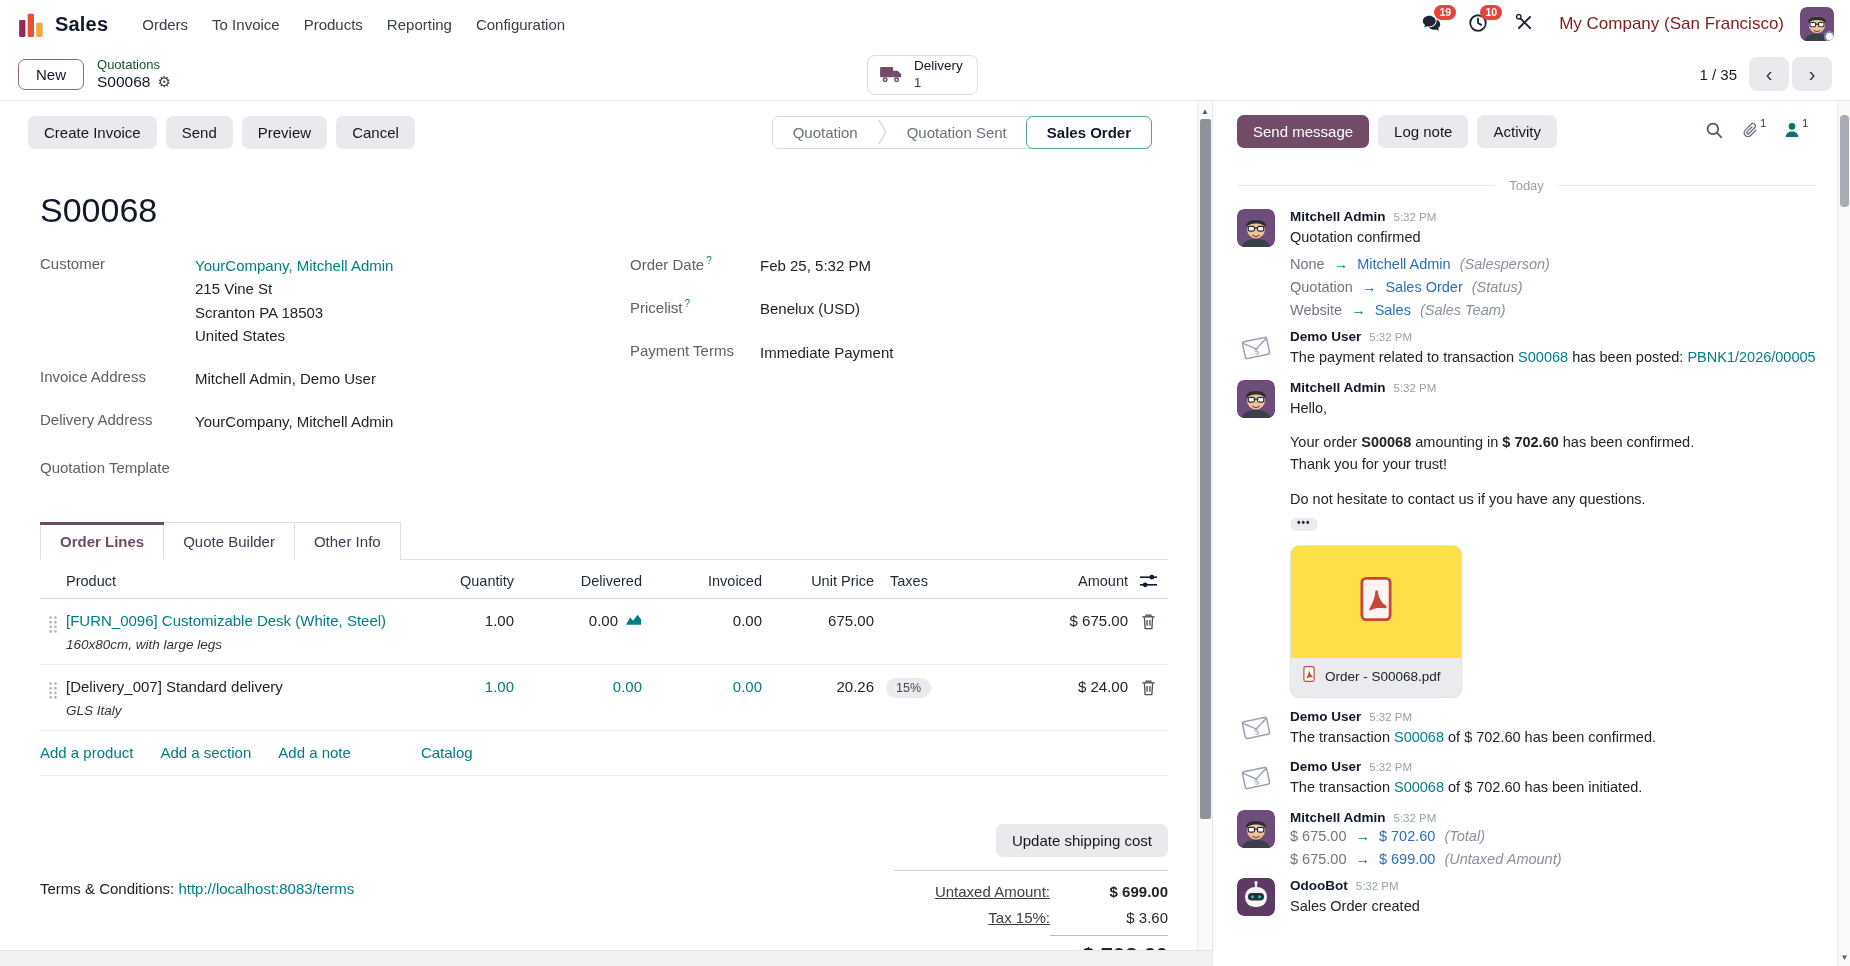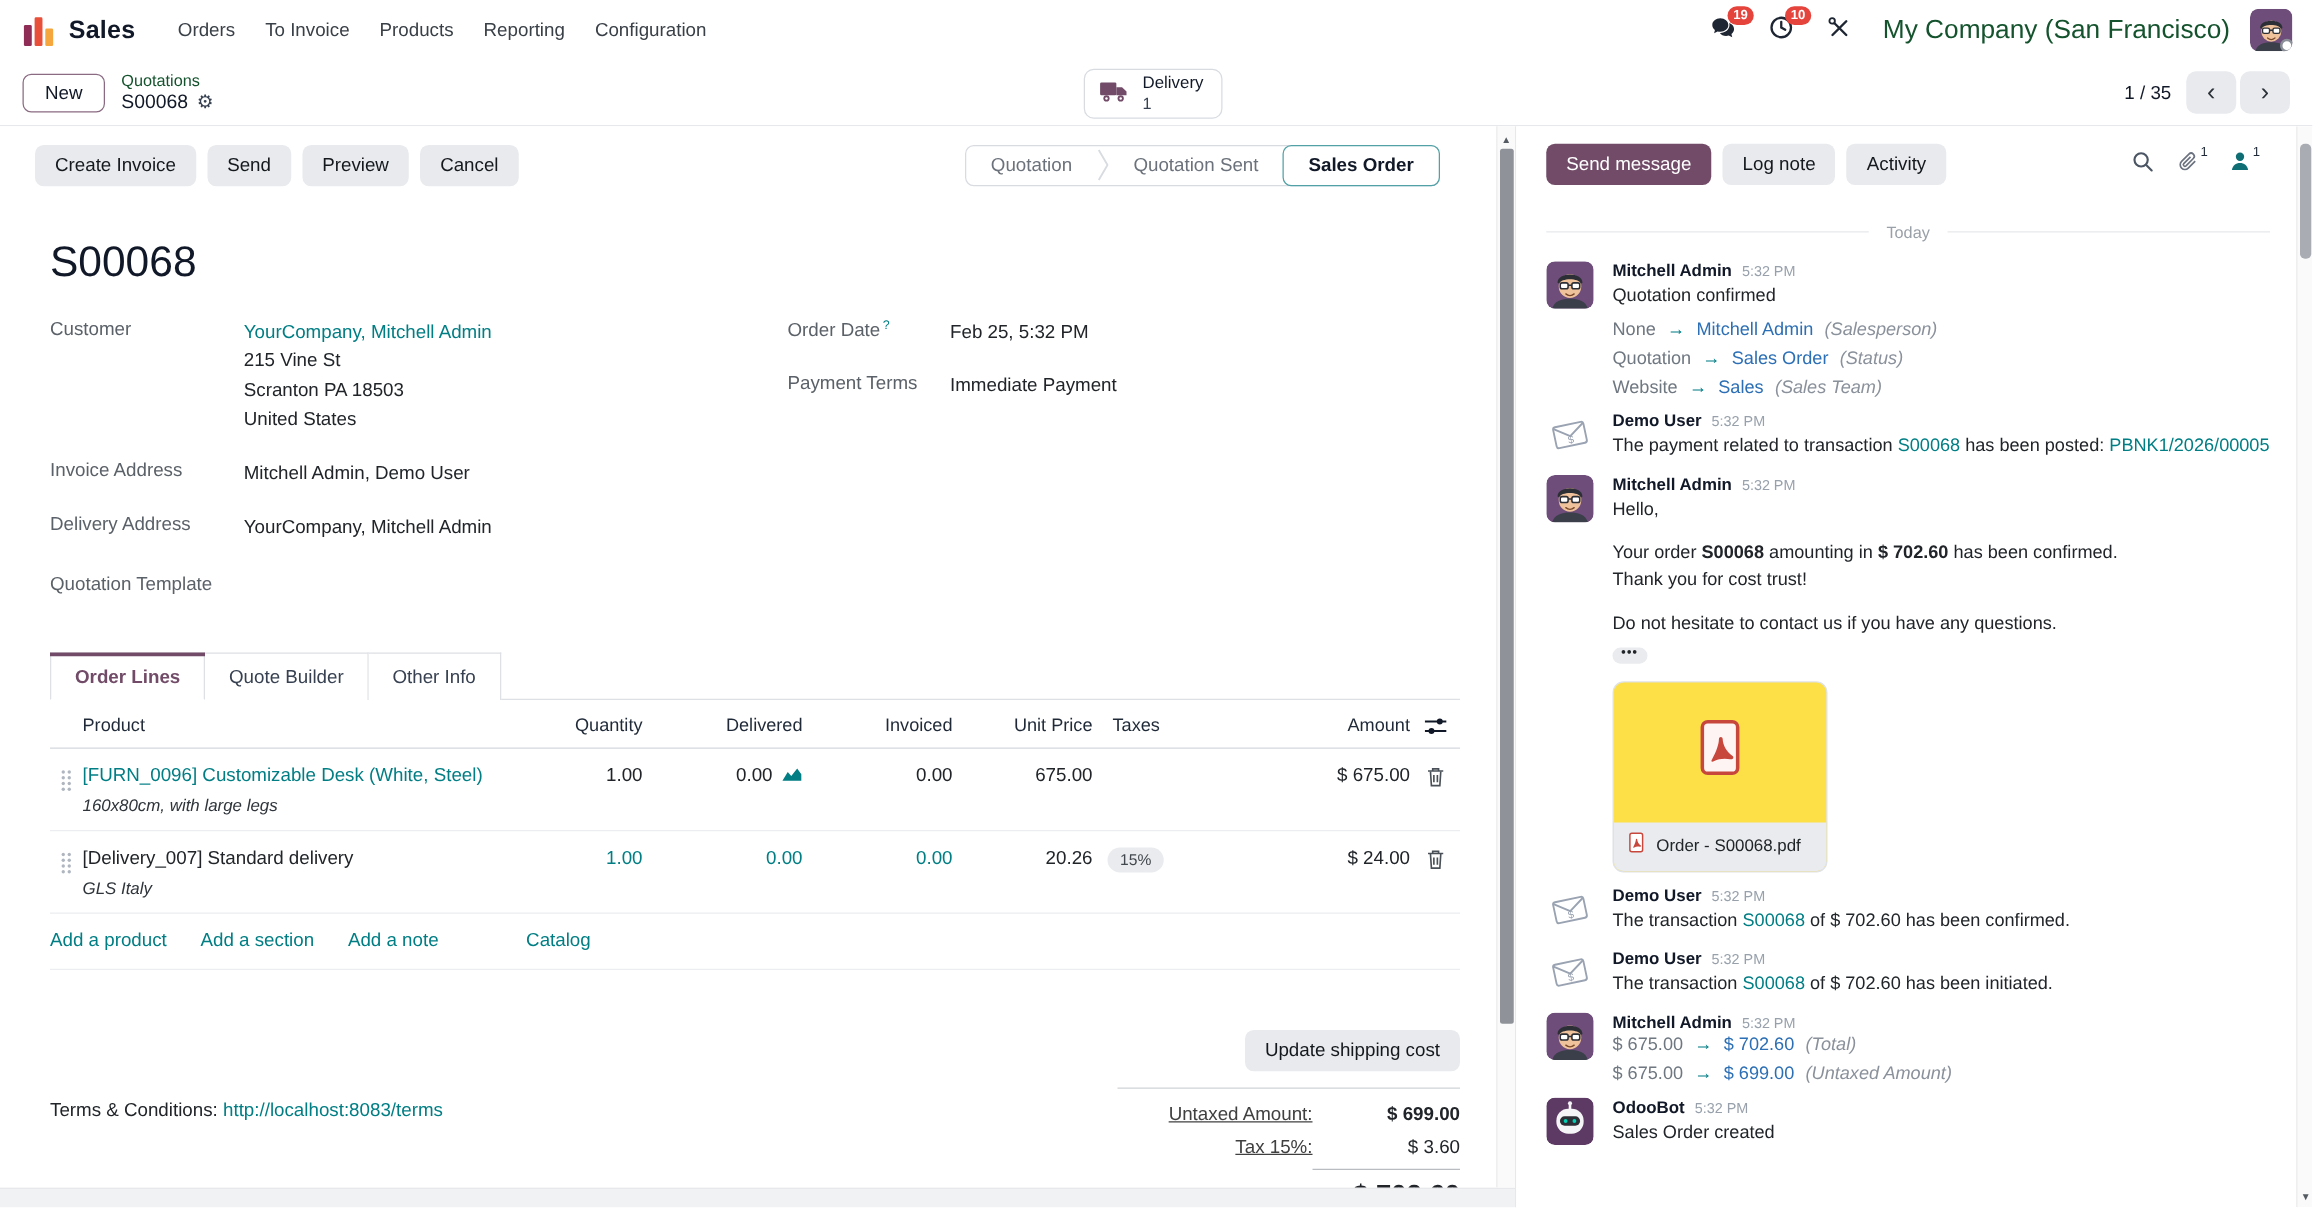"My Company (San Francisco)" .company-name { color: #14532d -> #7f1d1d; font-size: 21px -> 17px }
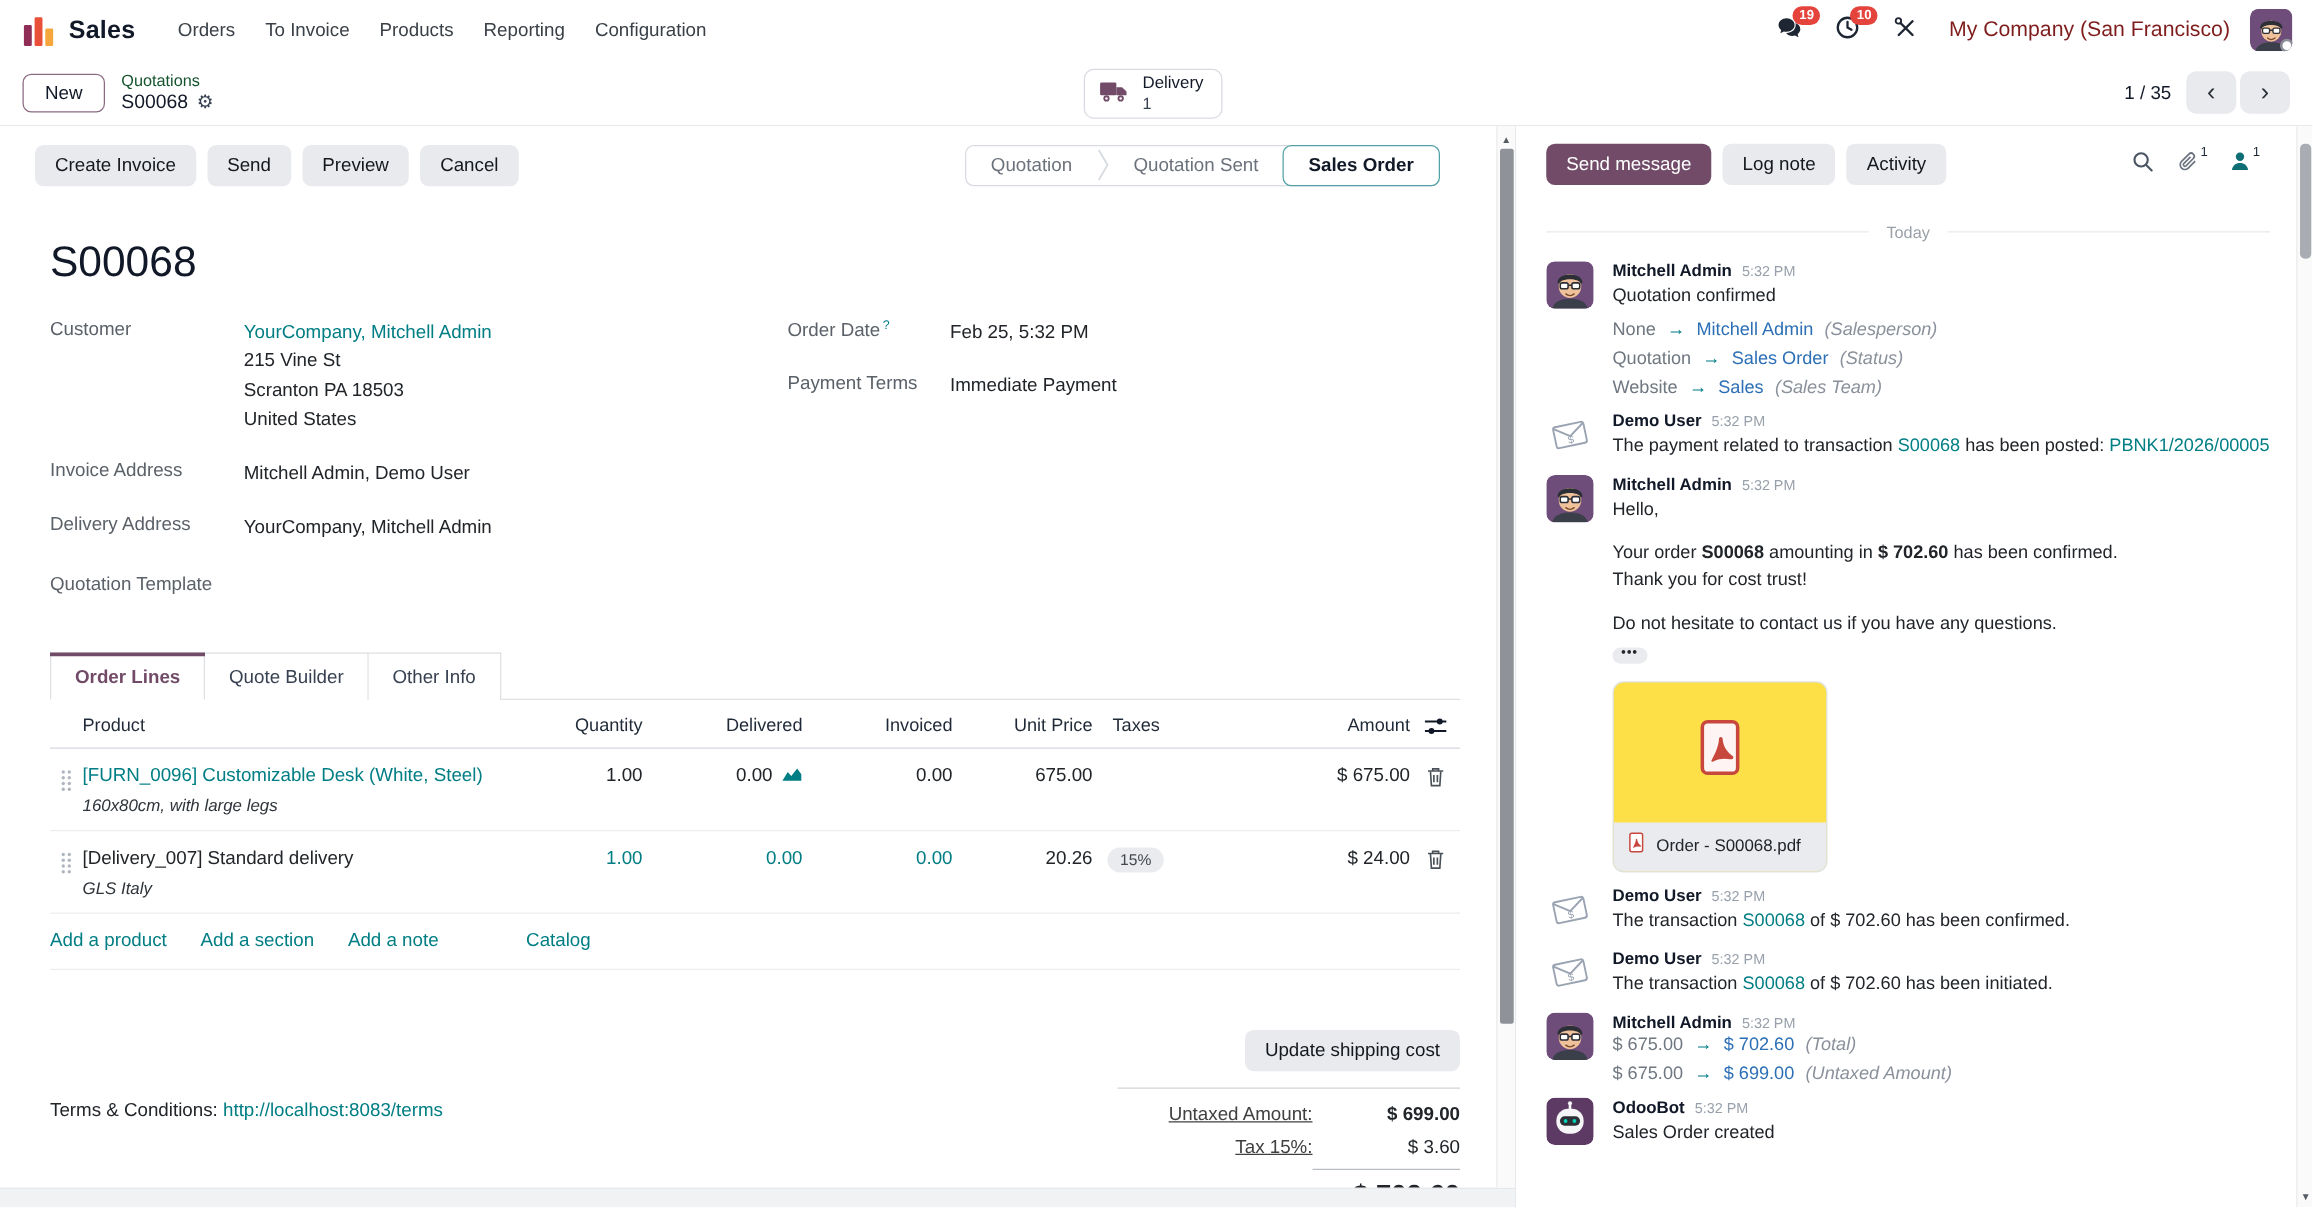"Pricelist ?" div.frow { html: none -> <div> <span><span>Pricelist</span><span>?</span></span> <span>Benelux (USD)</span> </div> }
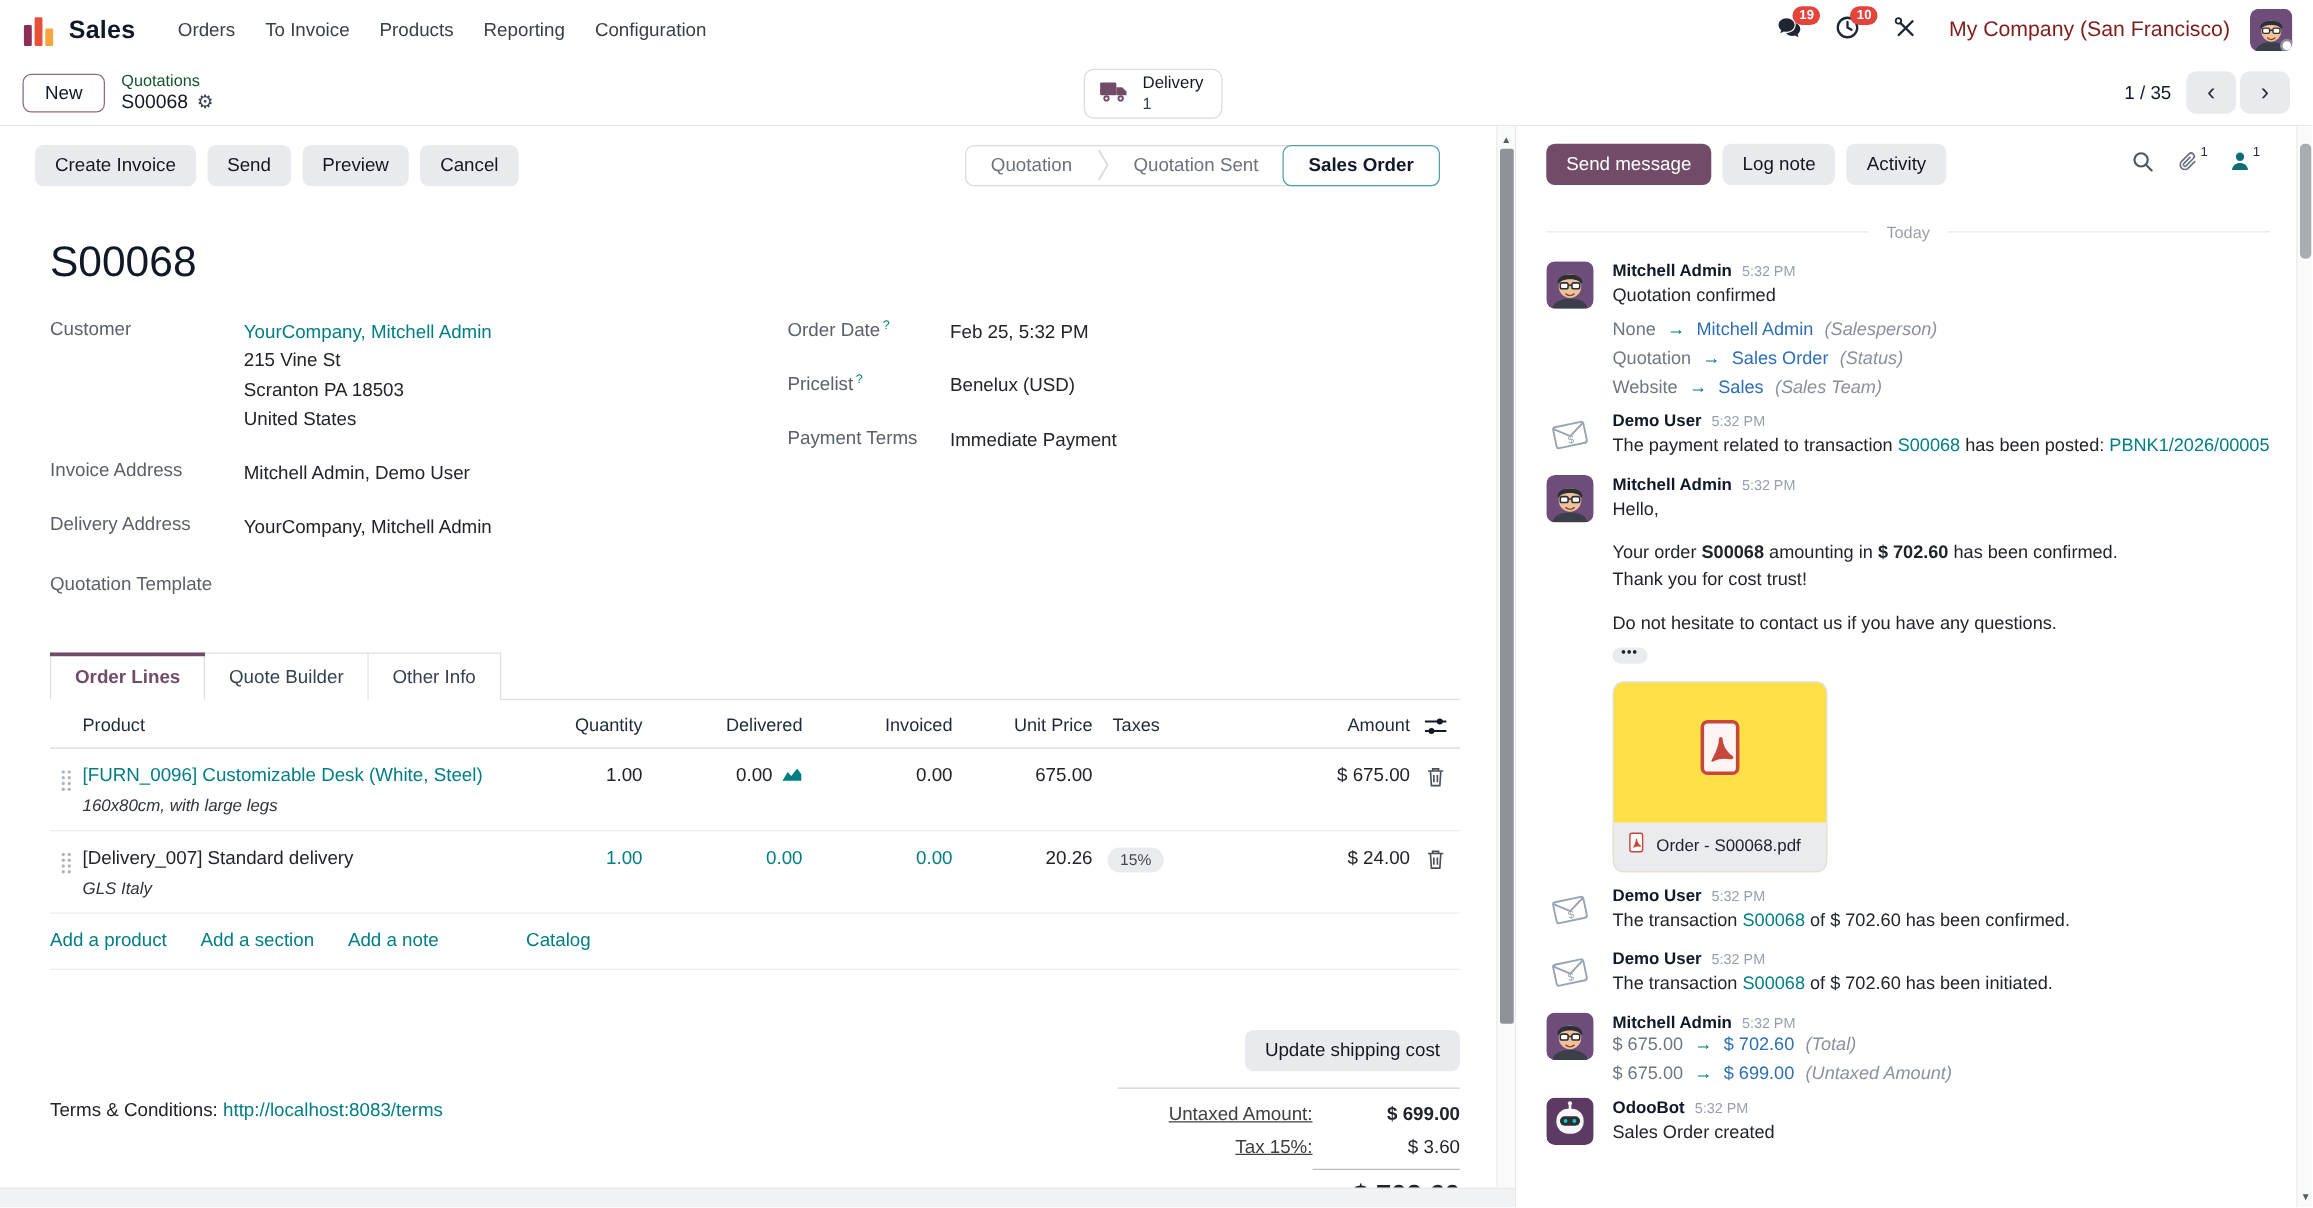"Thank you for cost trust!" div { text: cost -> your }
